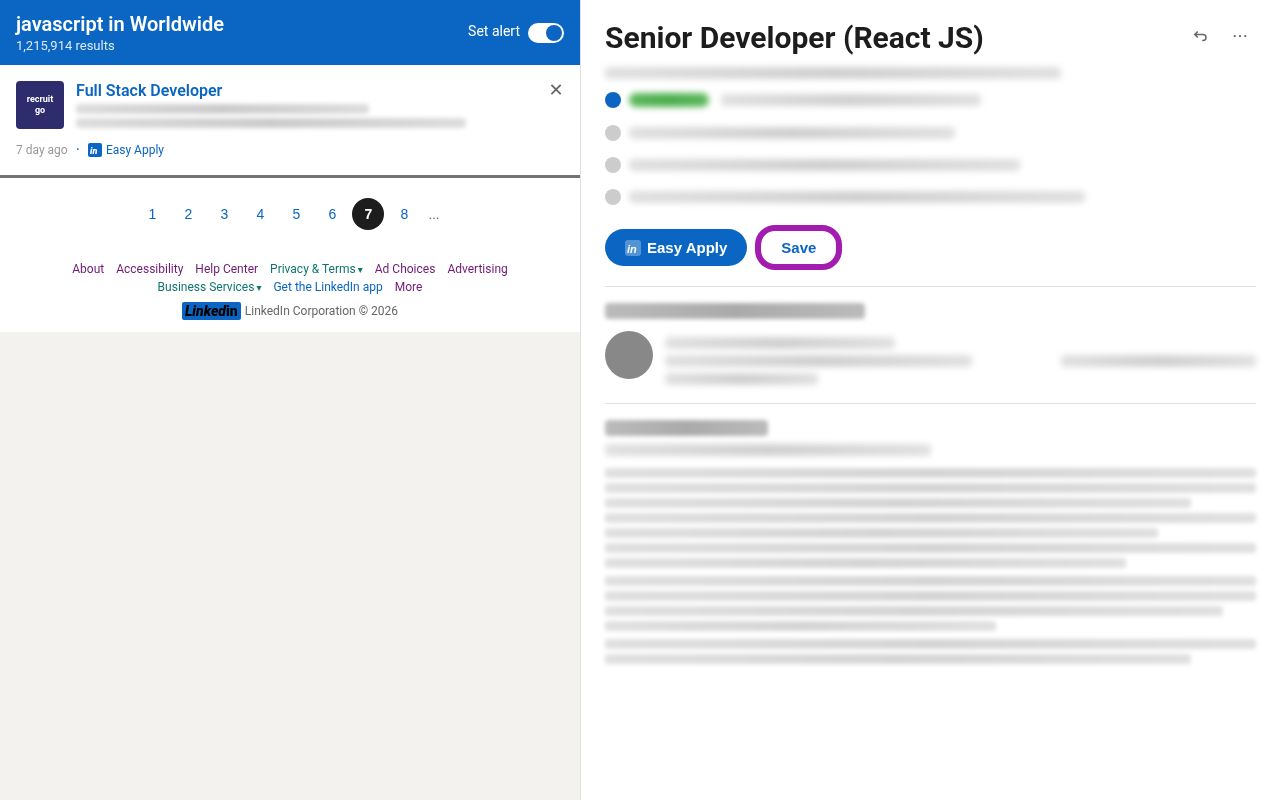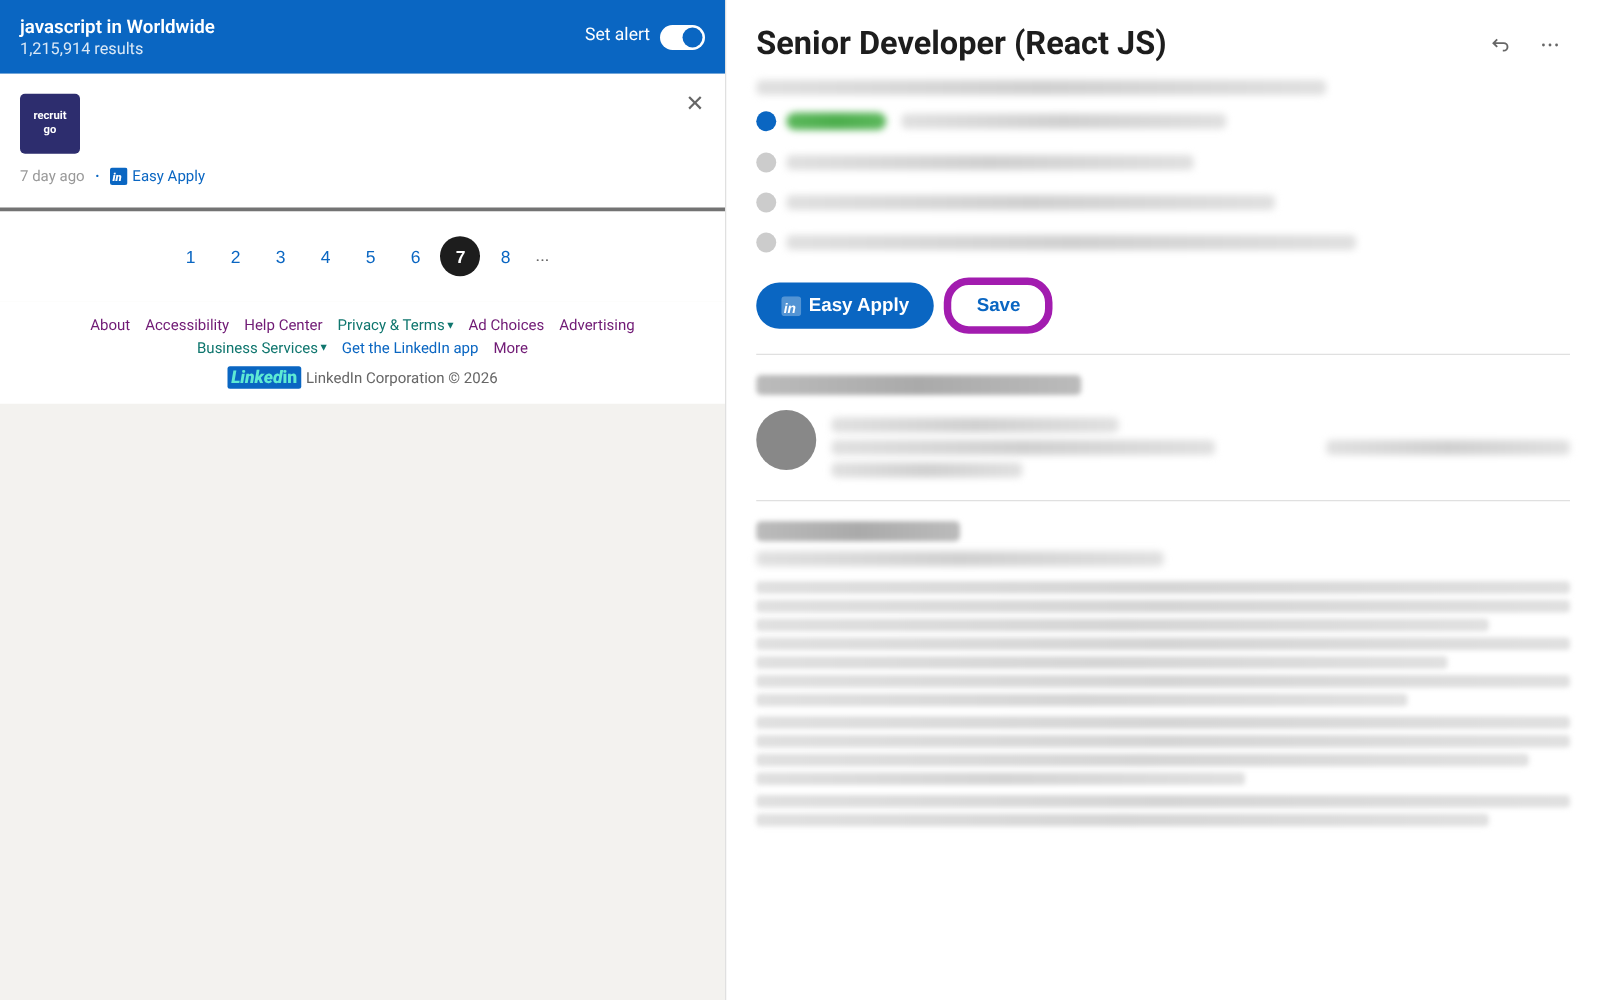"javascript in Worldwide" .search-title { font-size: 15px -> 20px }
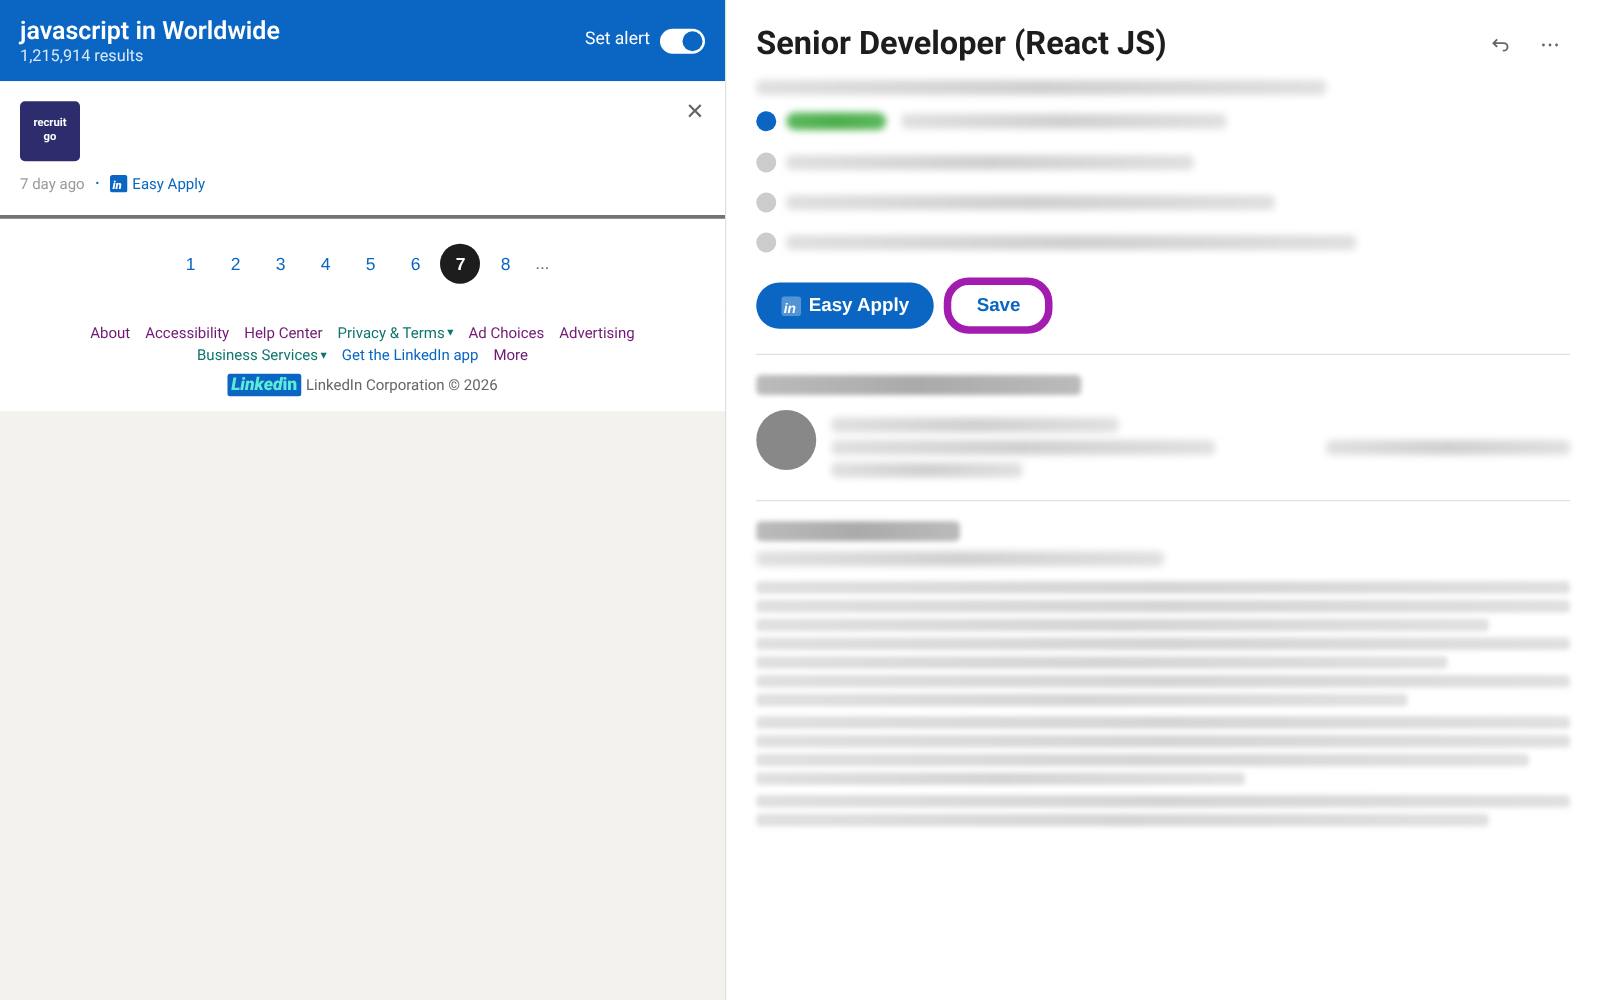"Senior Developer (React JS)" .job-title-right { font-size: 26px -> 30px }
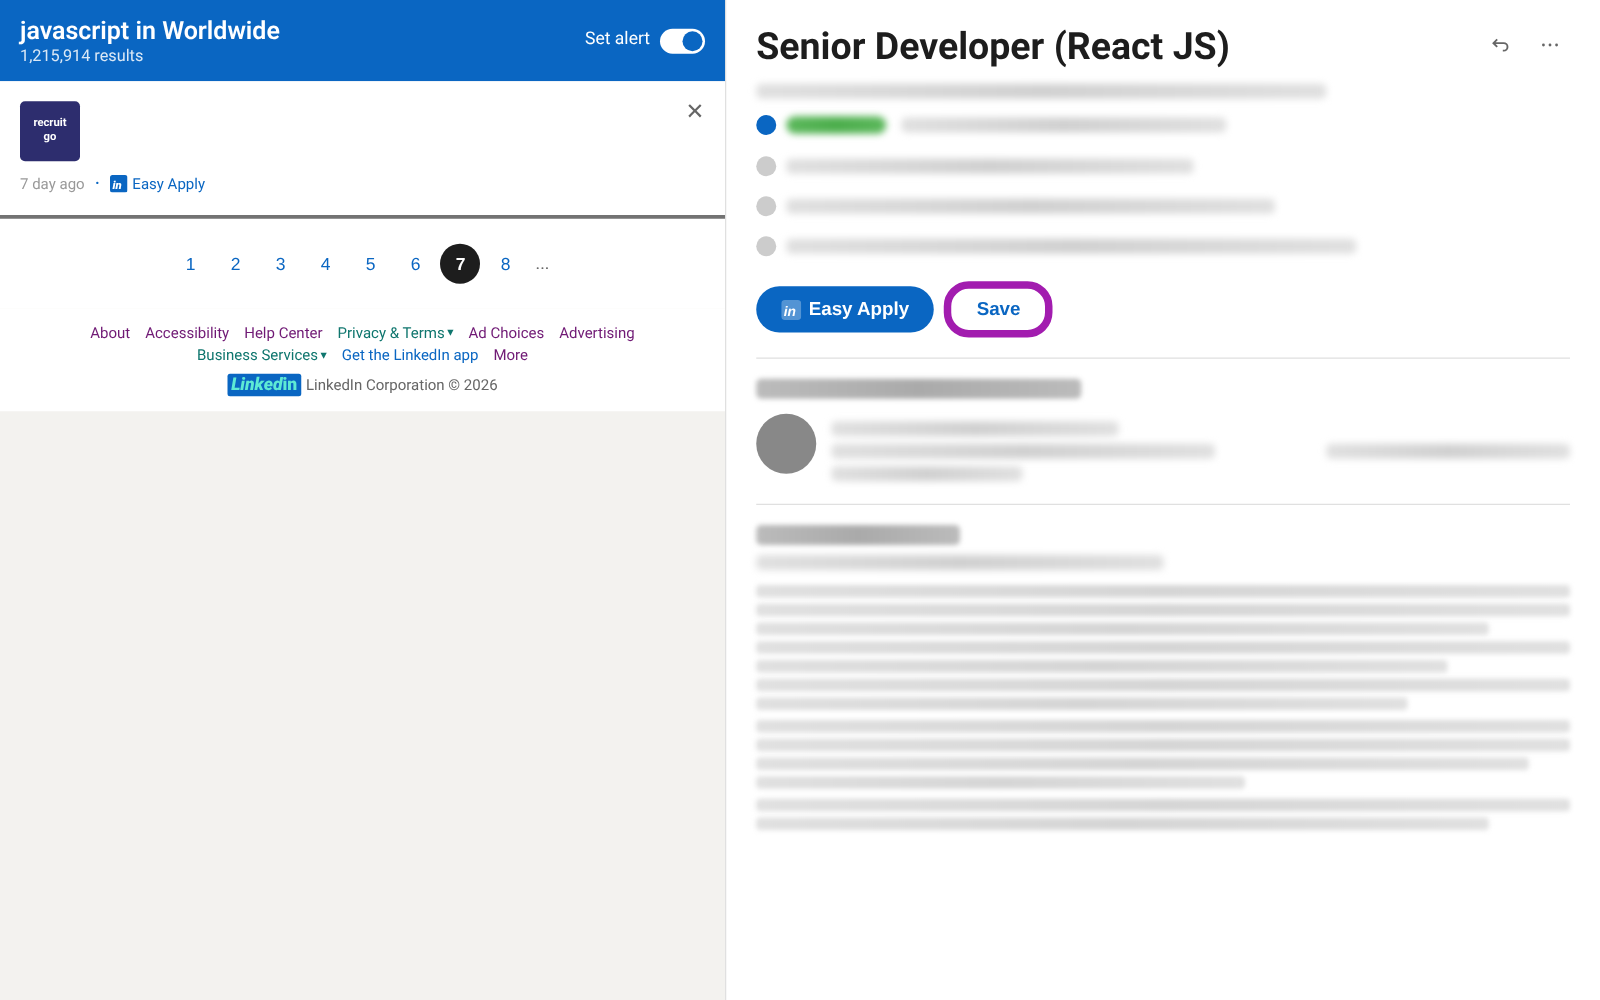"Full Stack Developer" div.job-card-info { html: none -> <div> <div>Full Stack Developer</div> <div></div> <div></div> </div> }
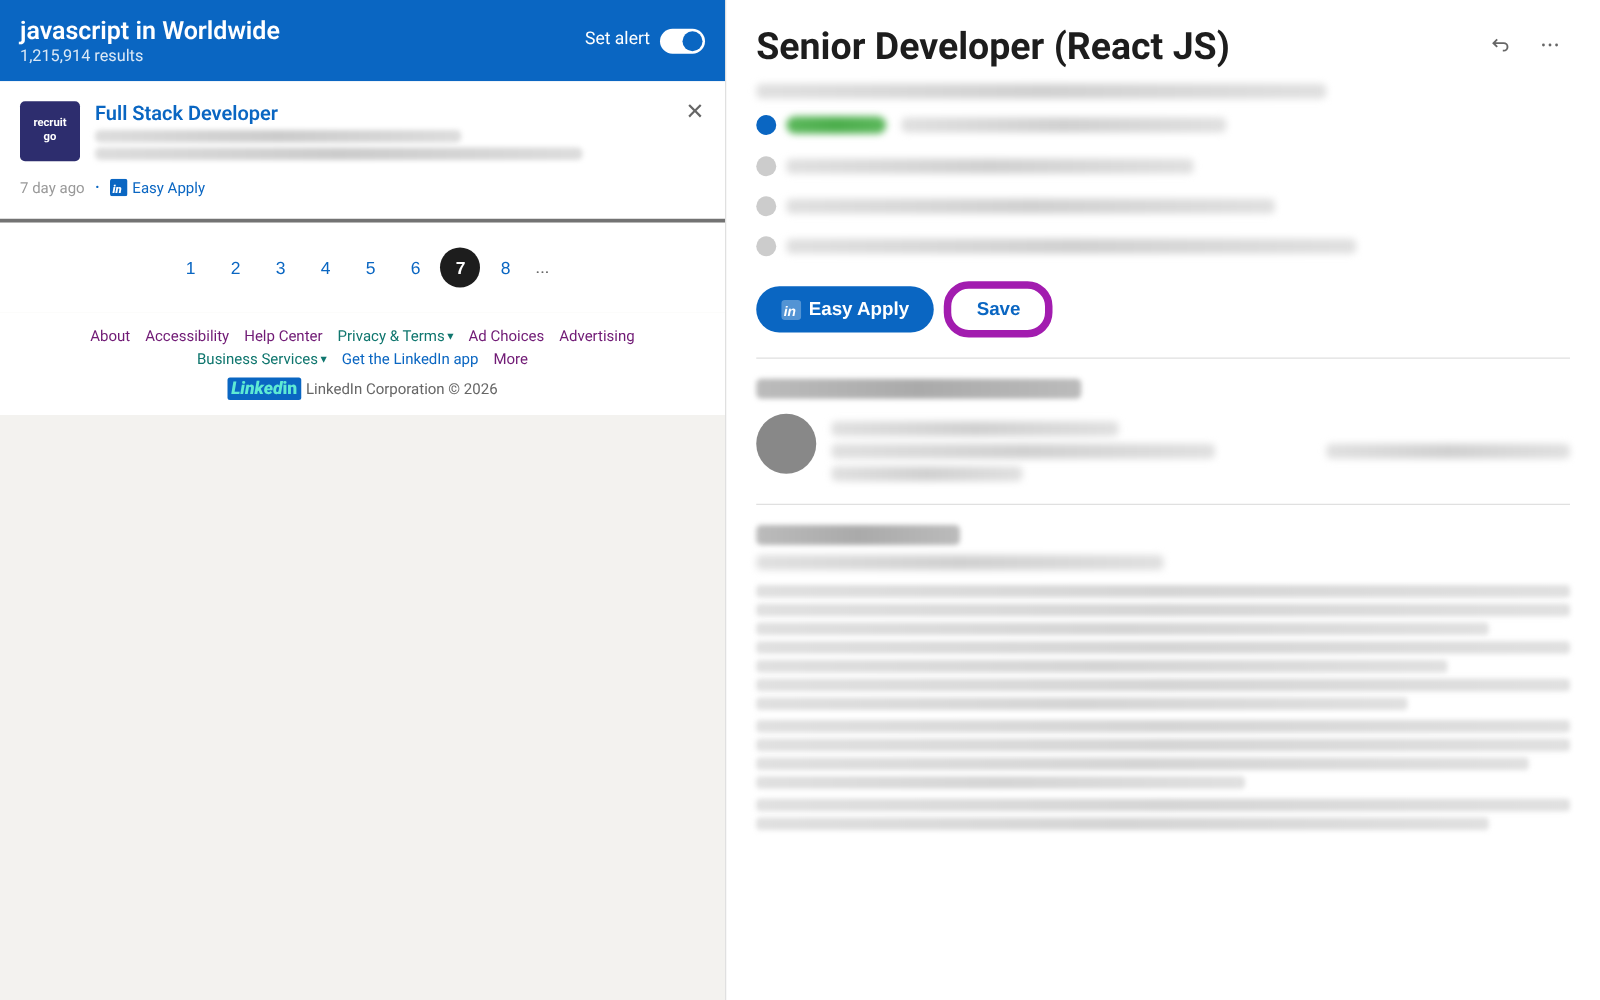"Linkedin" .li-logo { color: #5eead4 -> #000000 }
